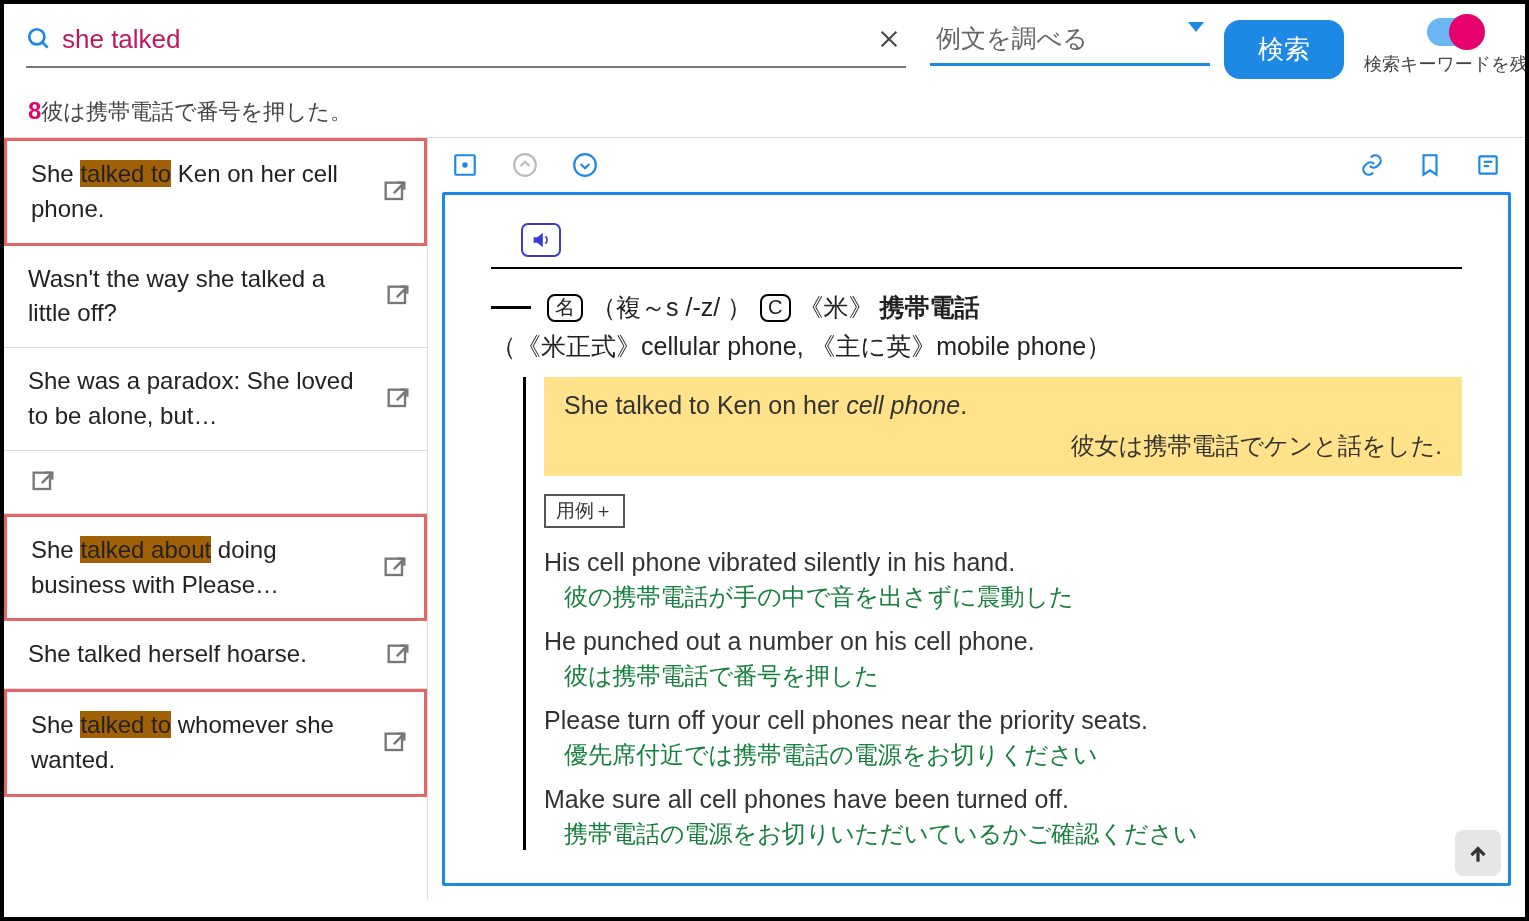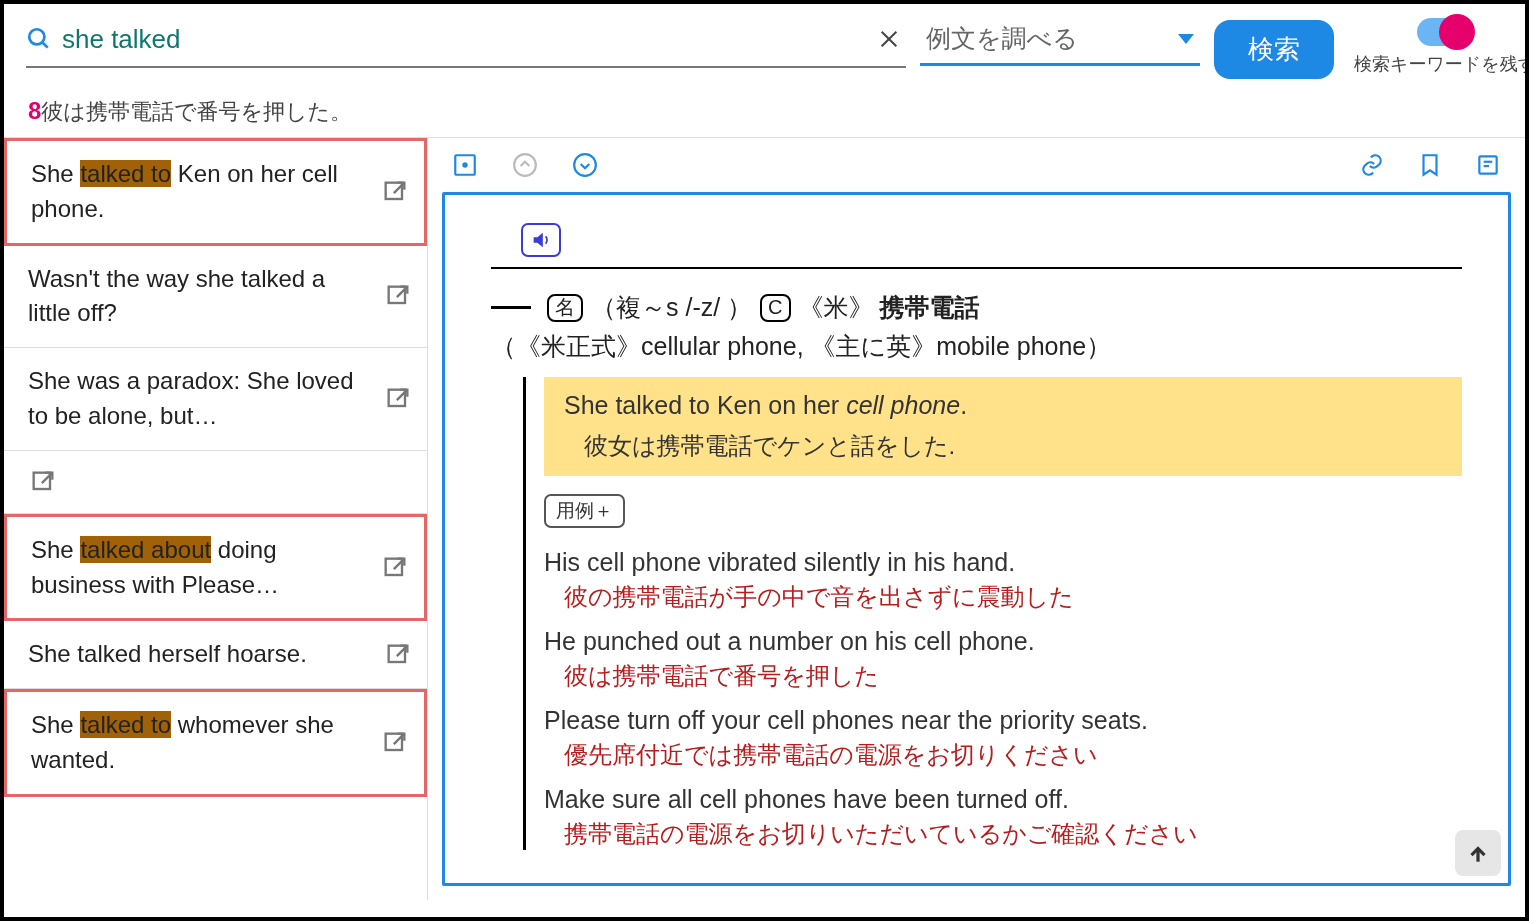"she talked" .search-input { color: #0f766e -> #be185d }
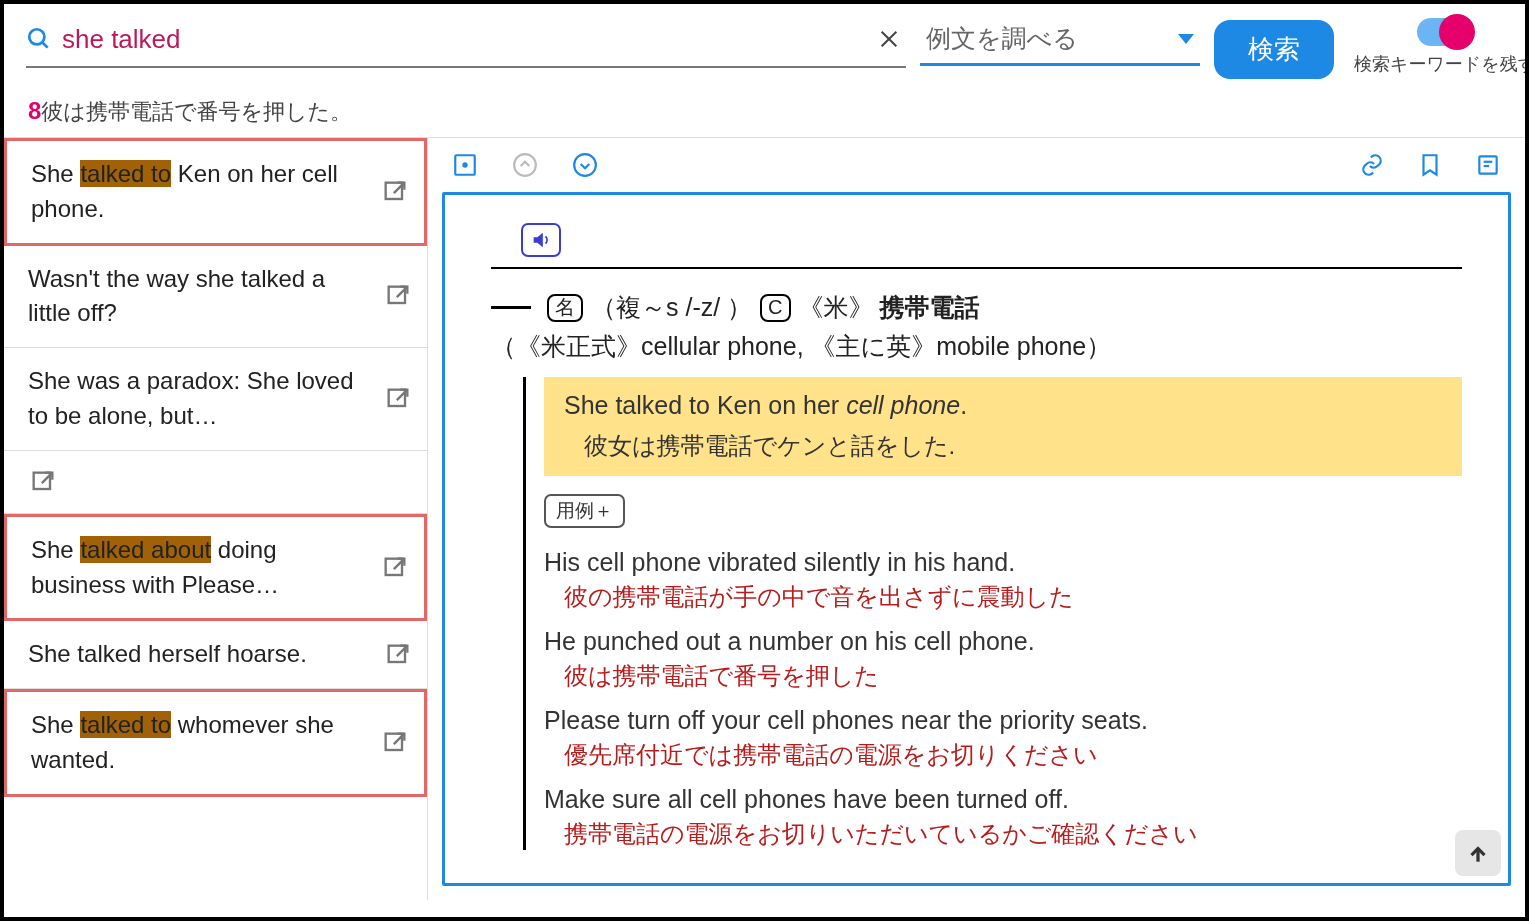"例文を調べる" .mode-select { align-items: center -> flex-start; margin-left: none -> 10px }
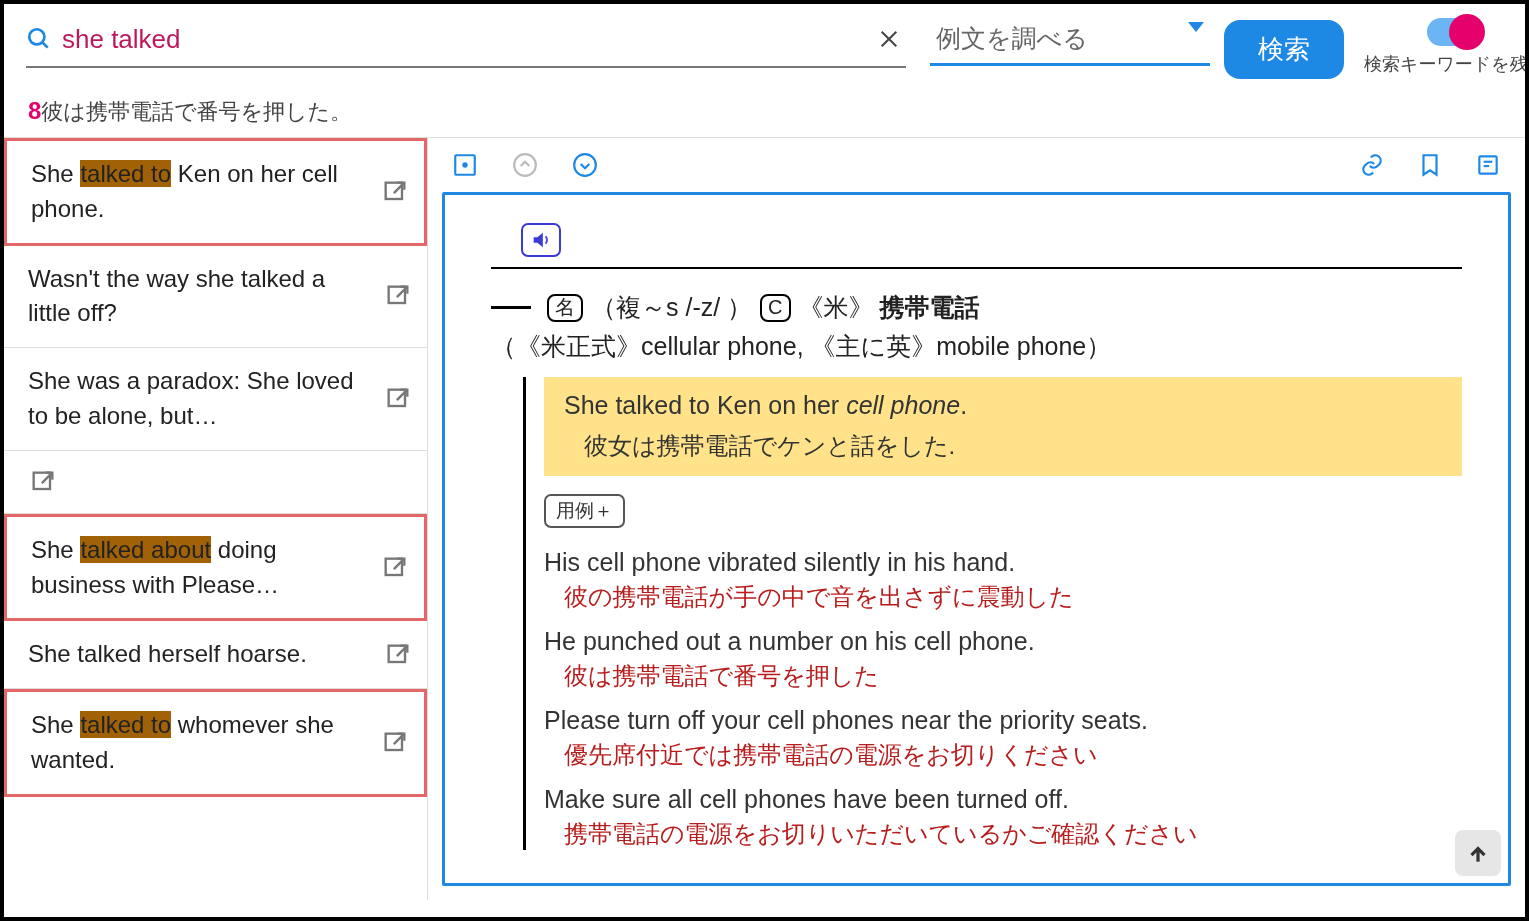"彼女は携帯電話でケンと話をした." .example-main .jp { text-align: none -> right }
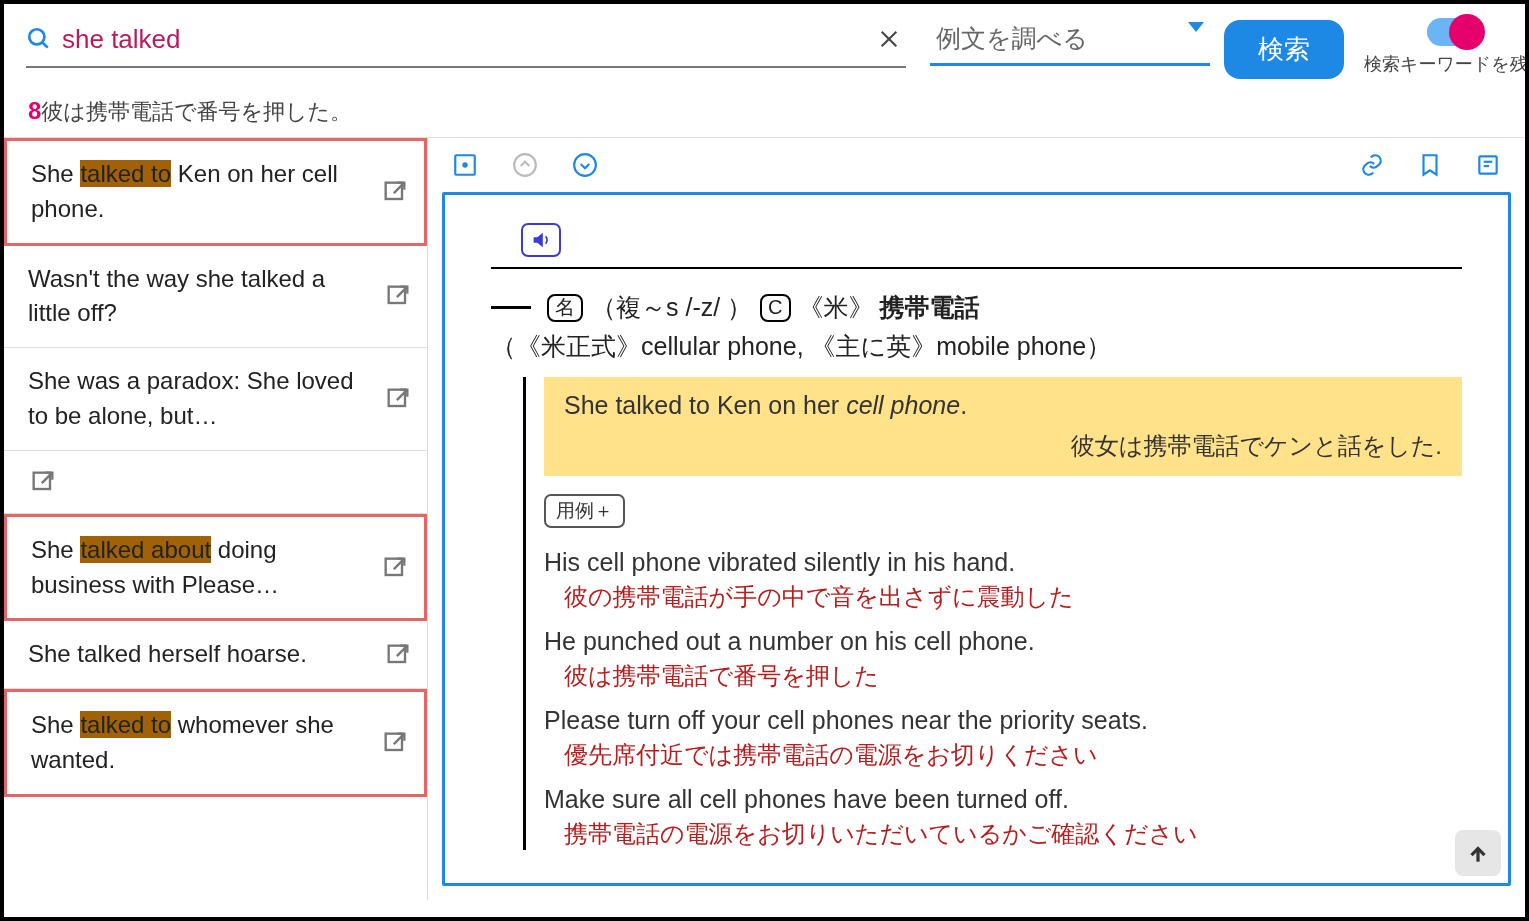"用例＋" .yorei-btn { border-radius: 7px -> 0 }
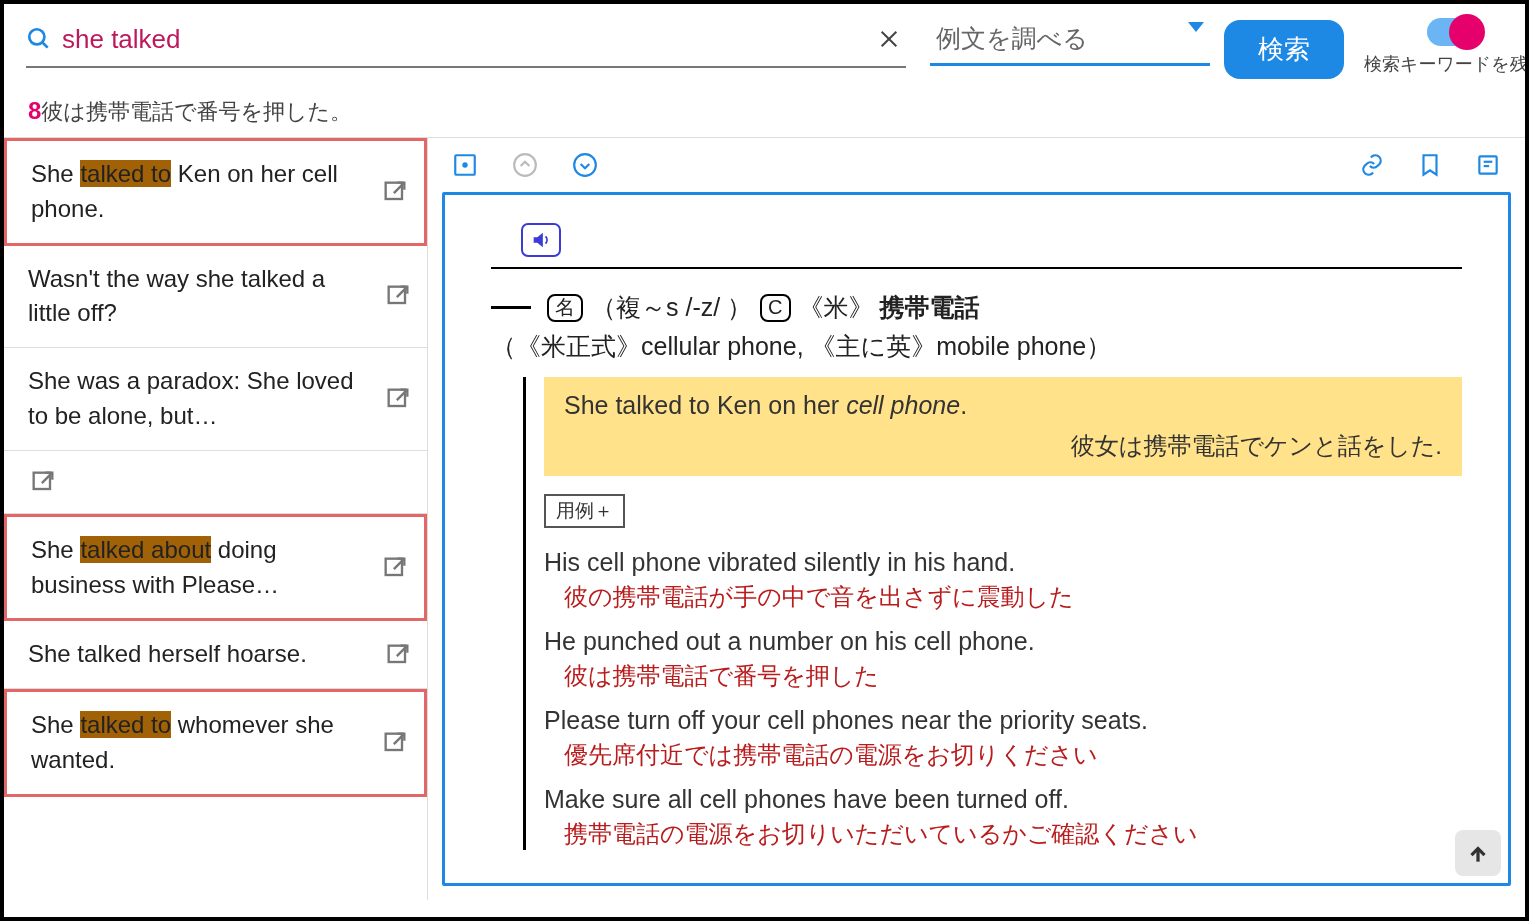"彼の携帯電話が手の中で音を出さずに震動した" .ex-jp { color: #b91c1c -> #15803d }
